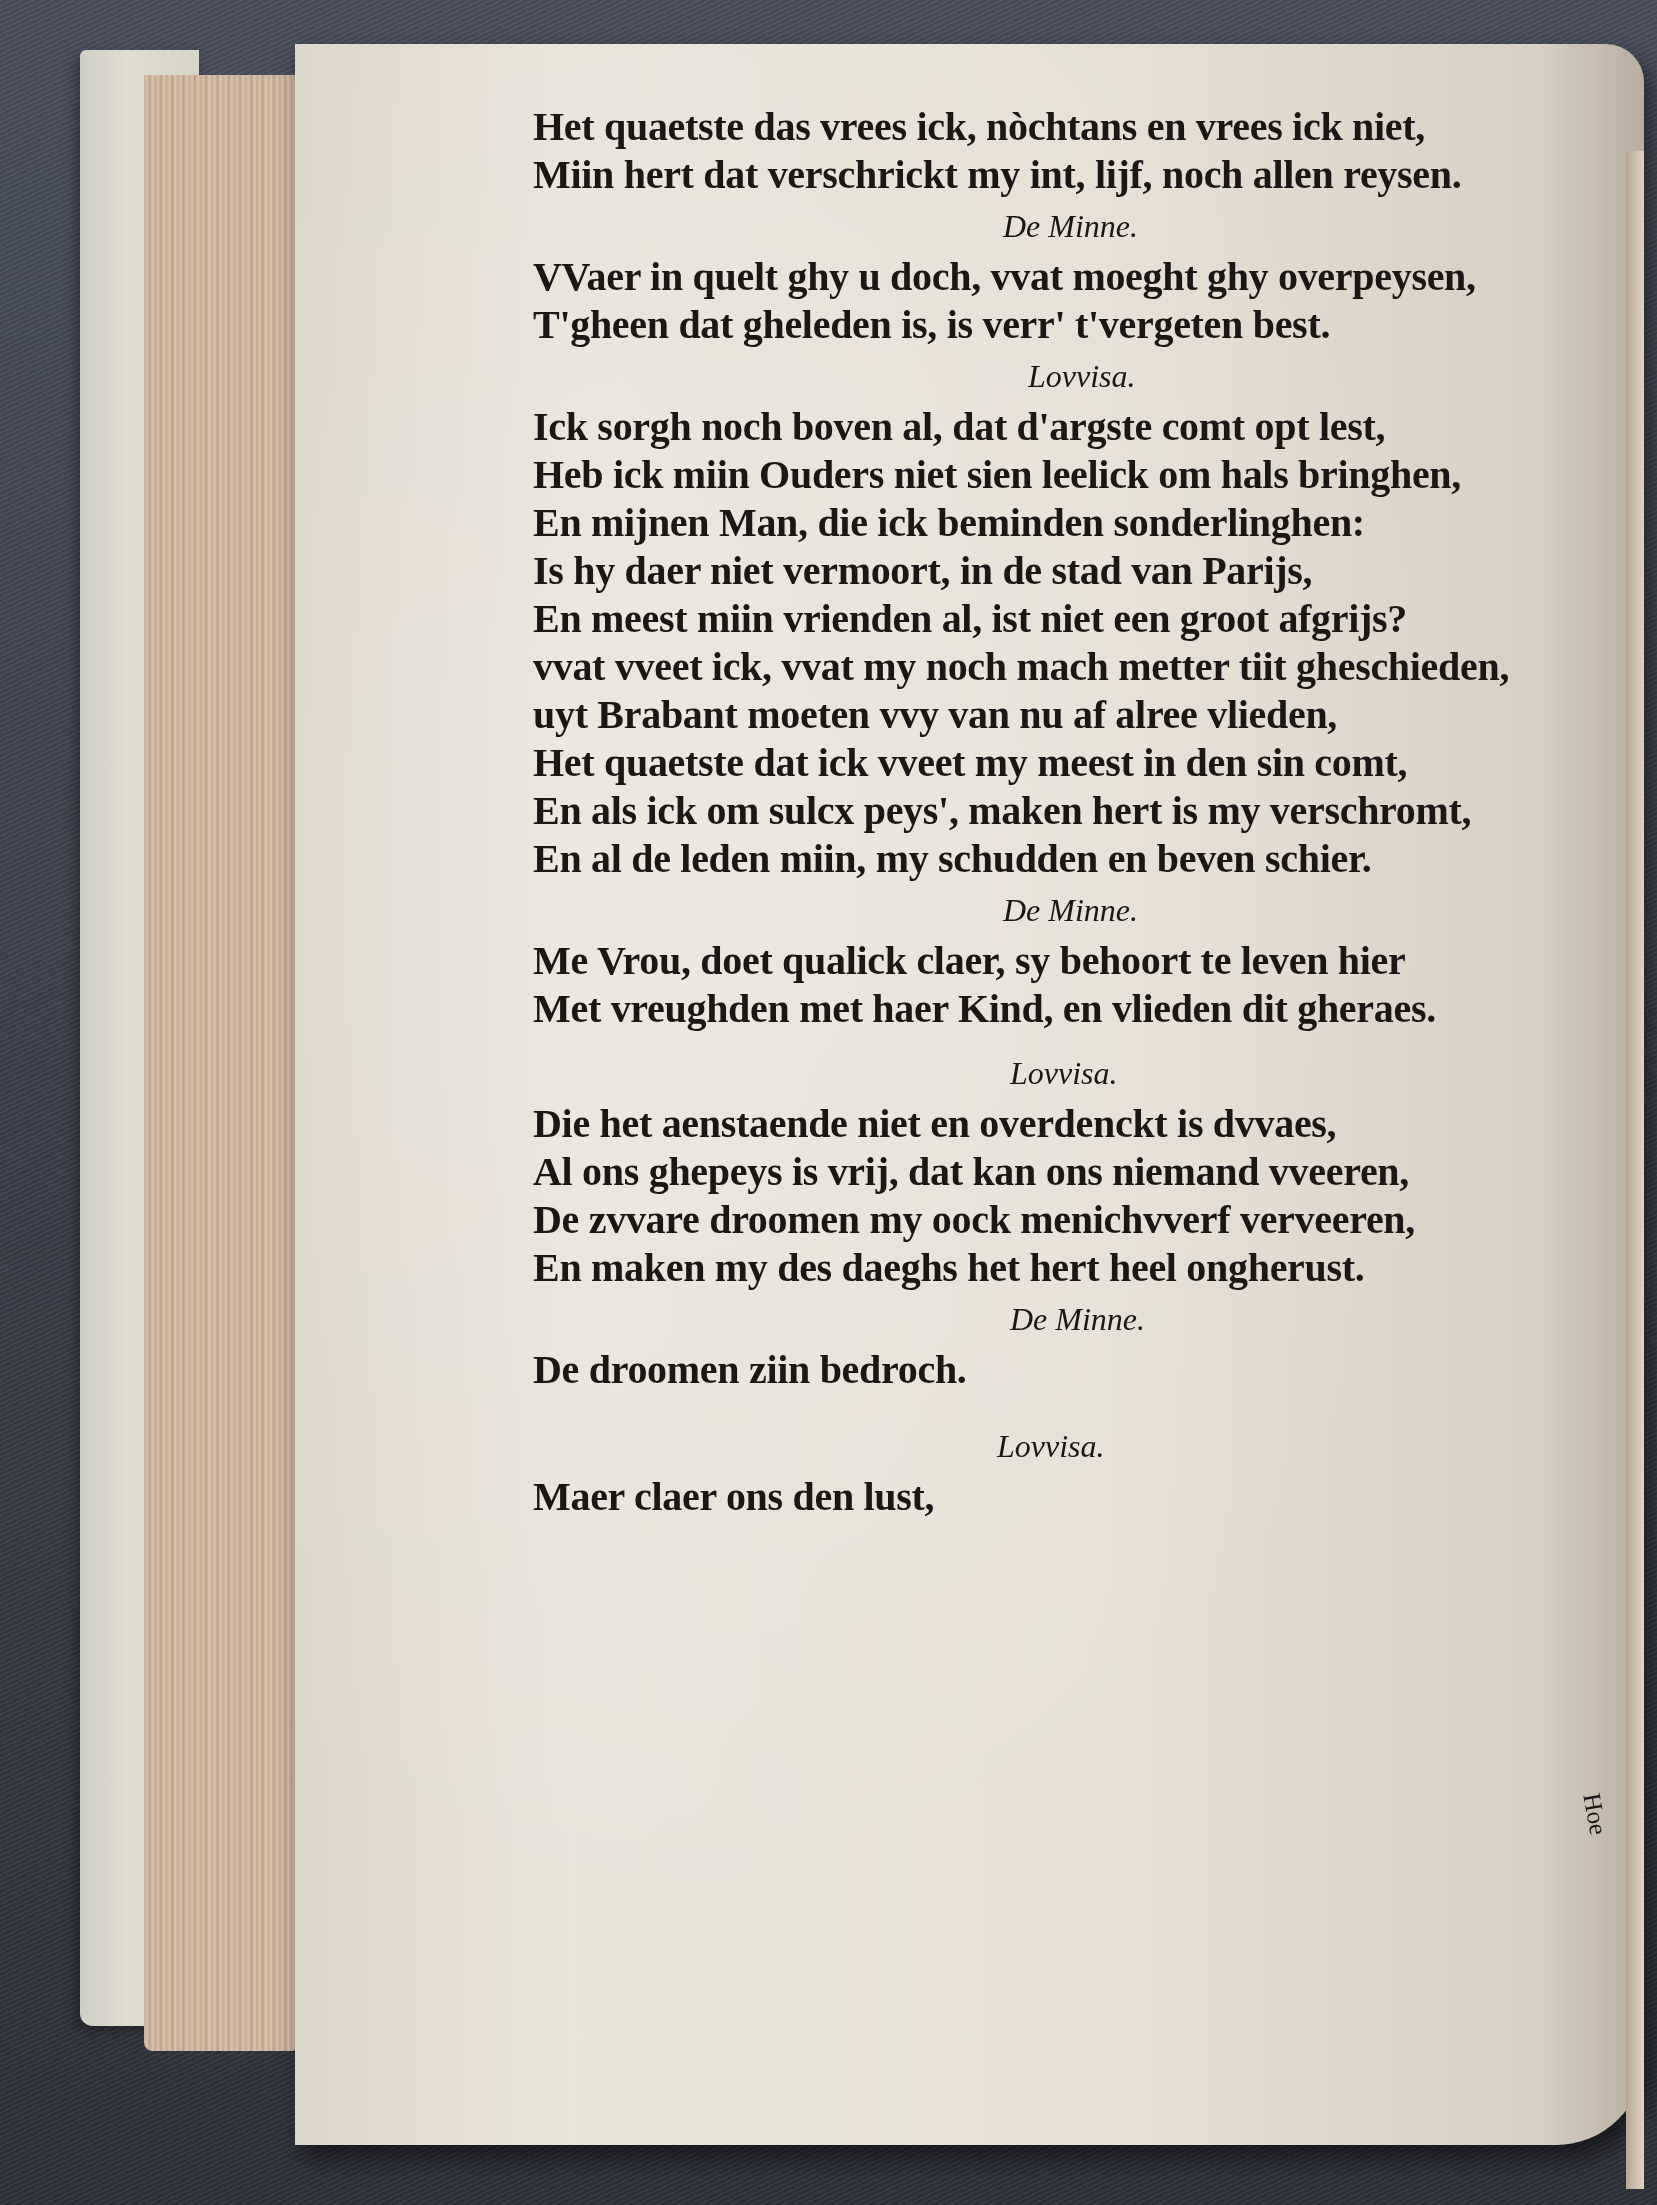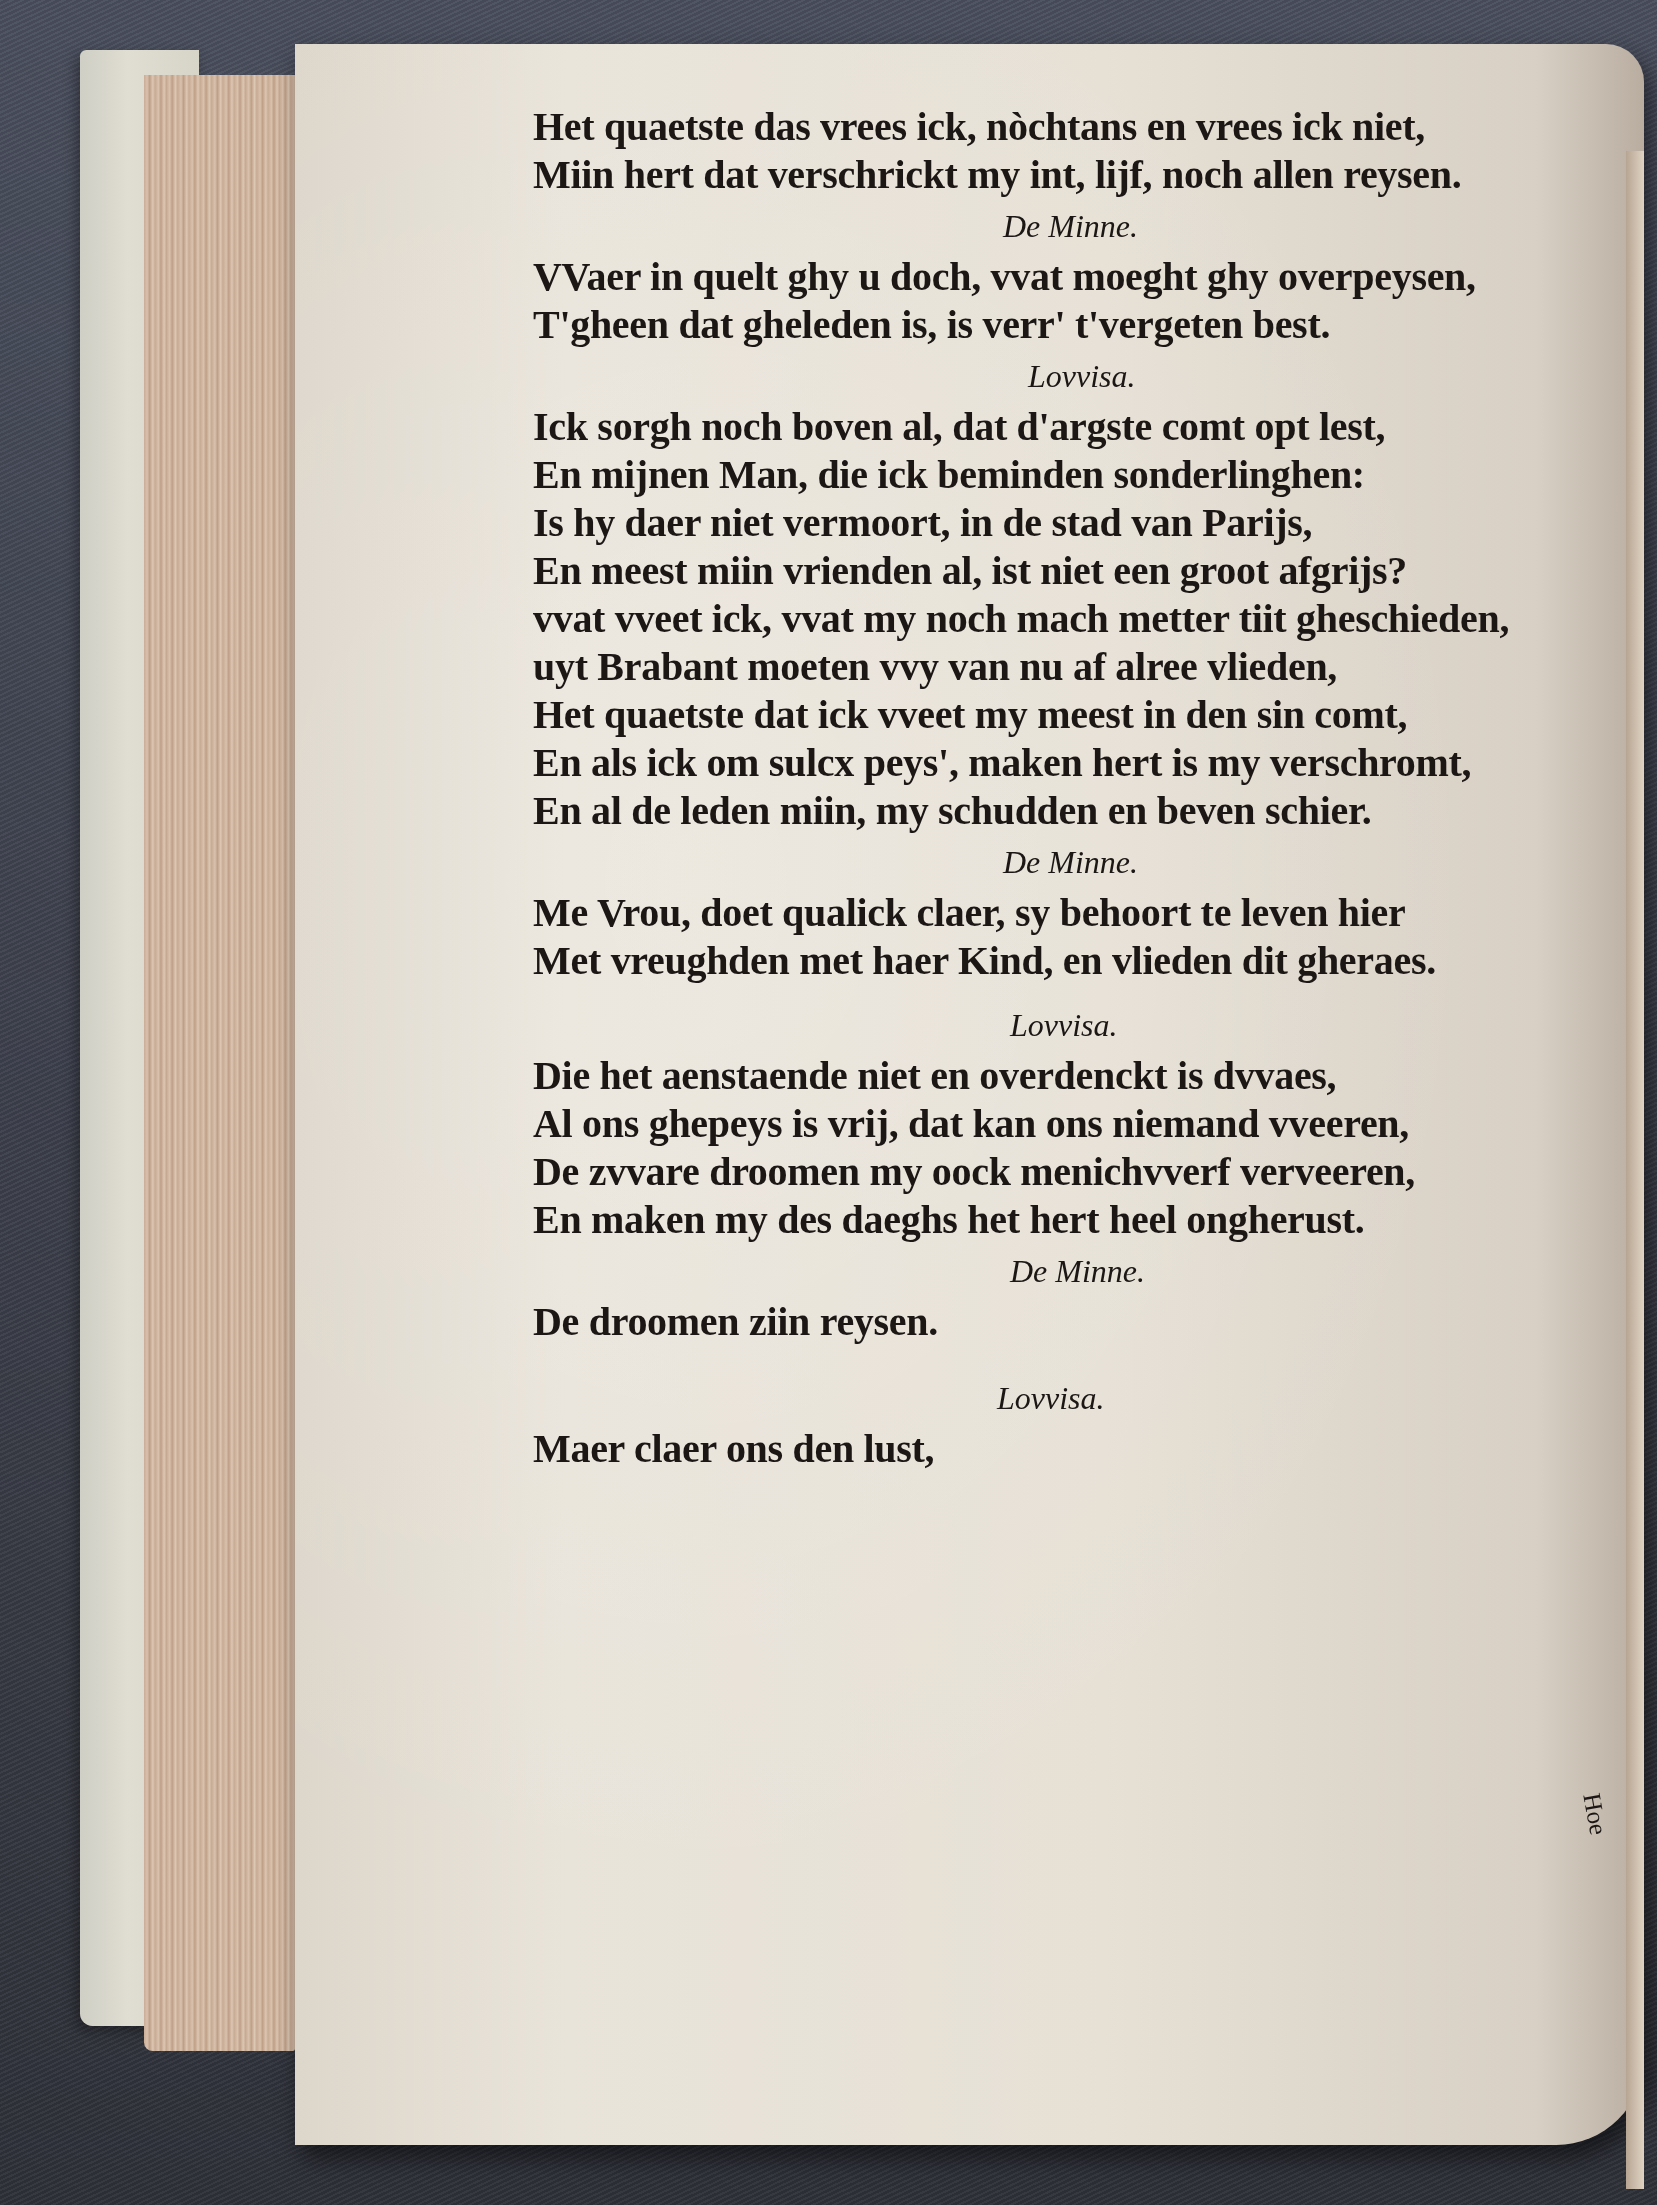"Heb ick miin Ouders niet" div.line { html: none -> <div>Heb ick miin Ouders niet sien leelick om hals bringhen,</div> }
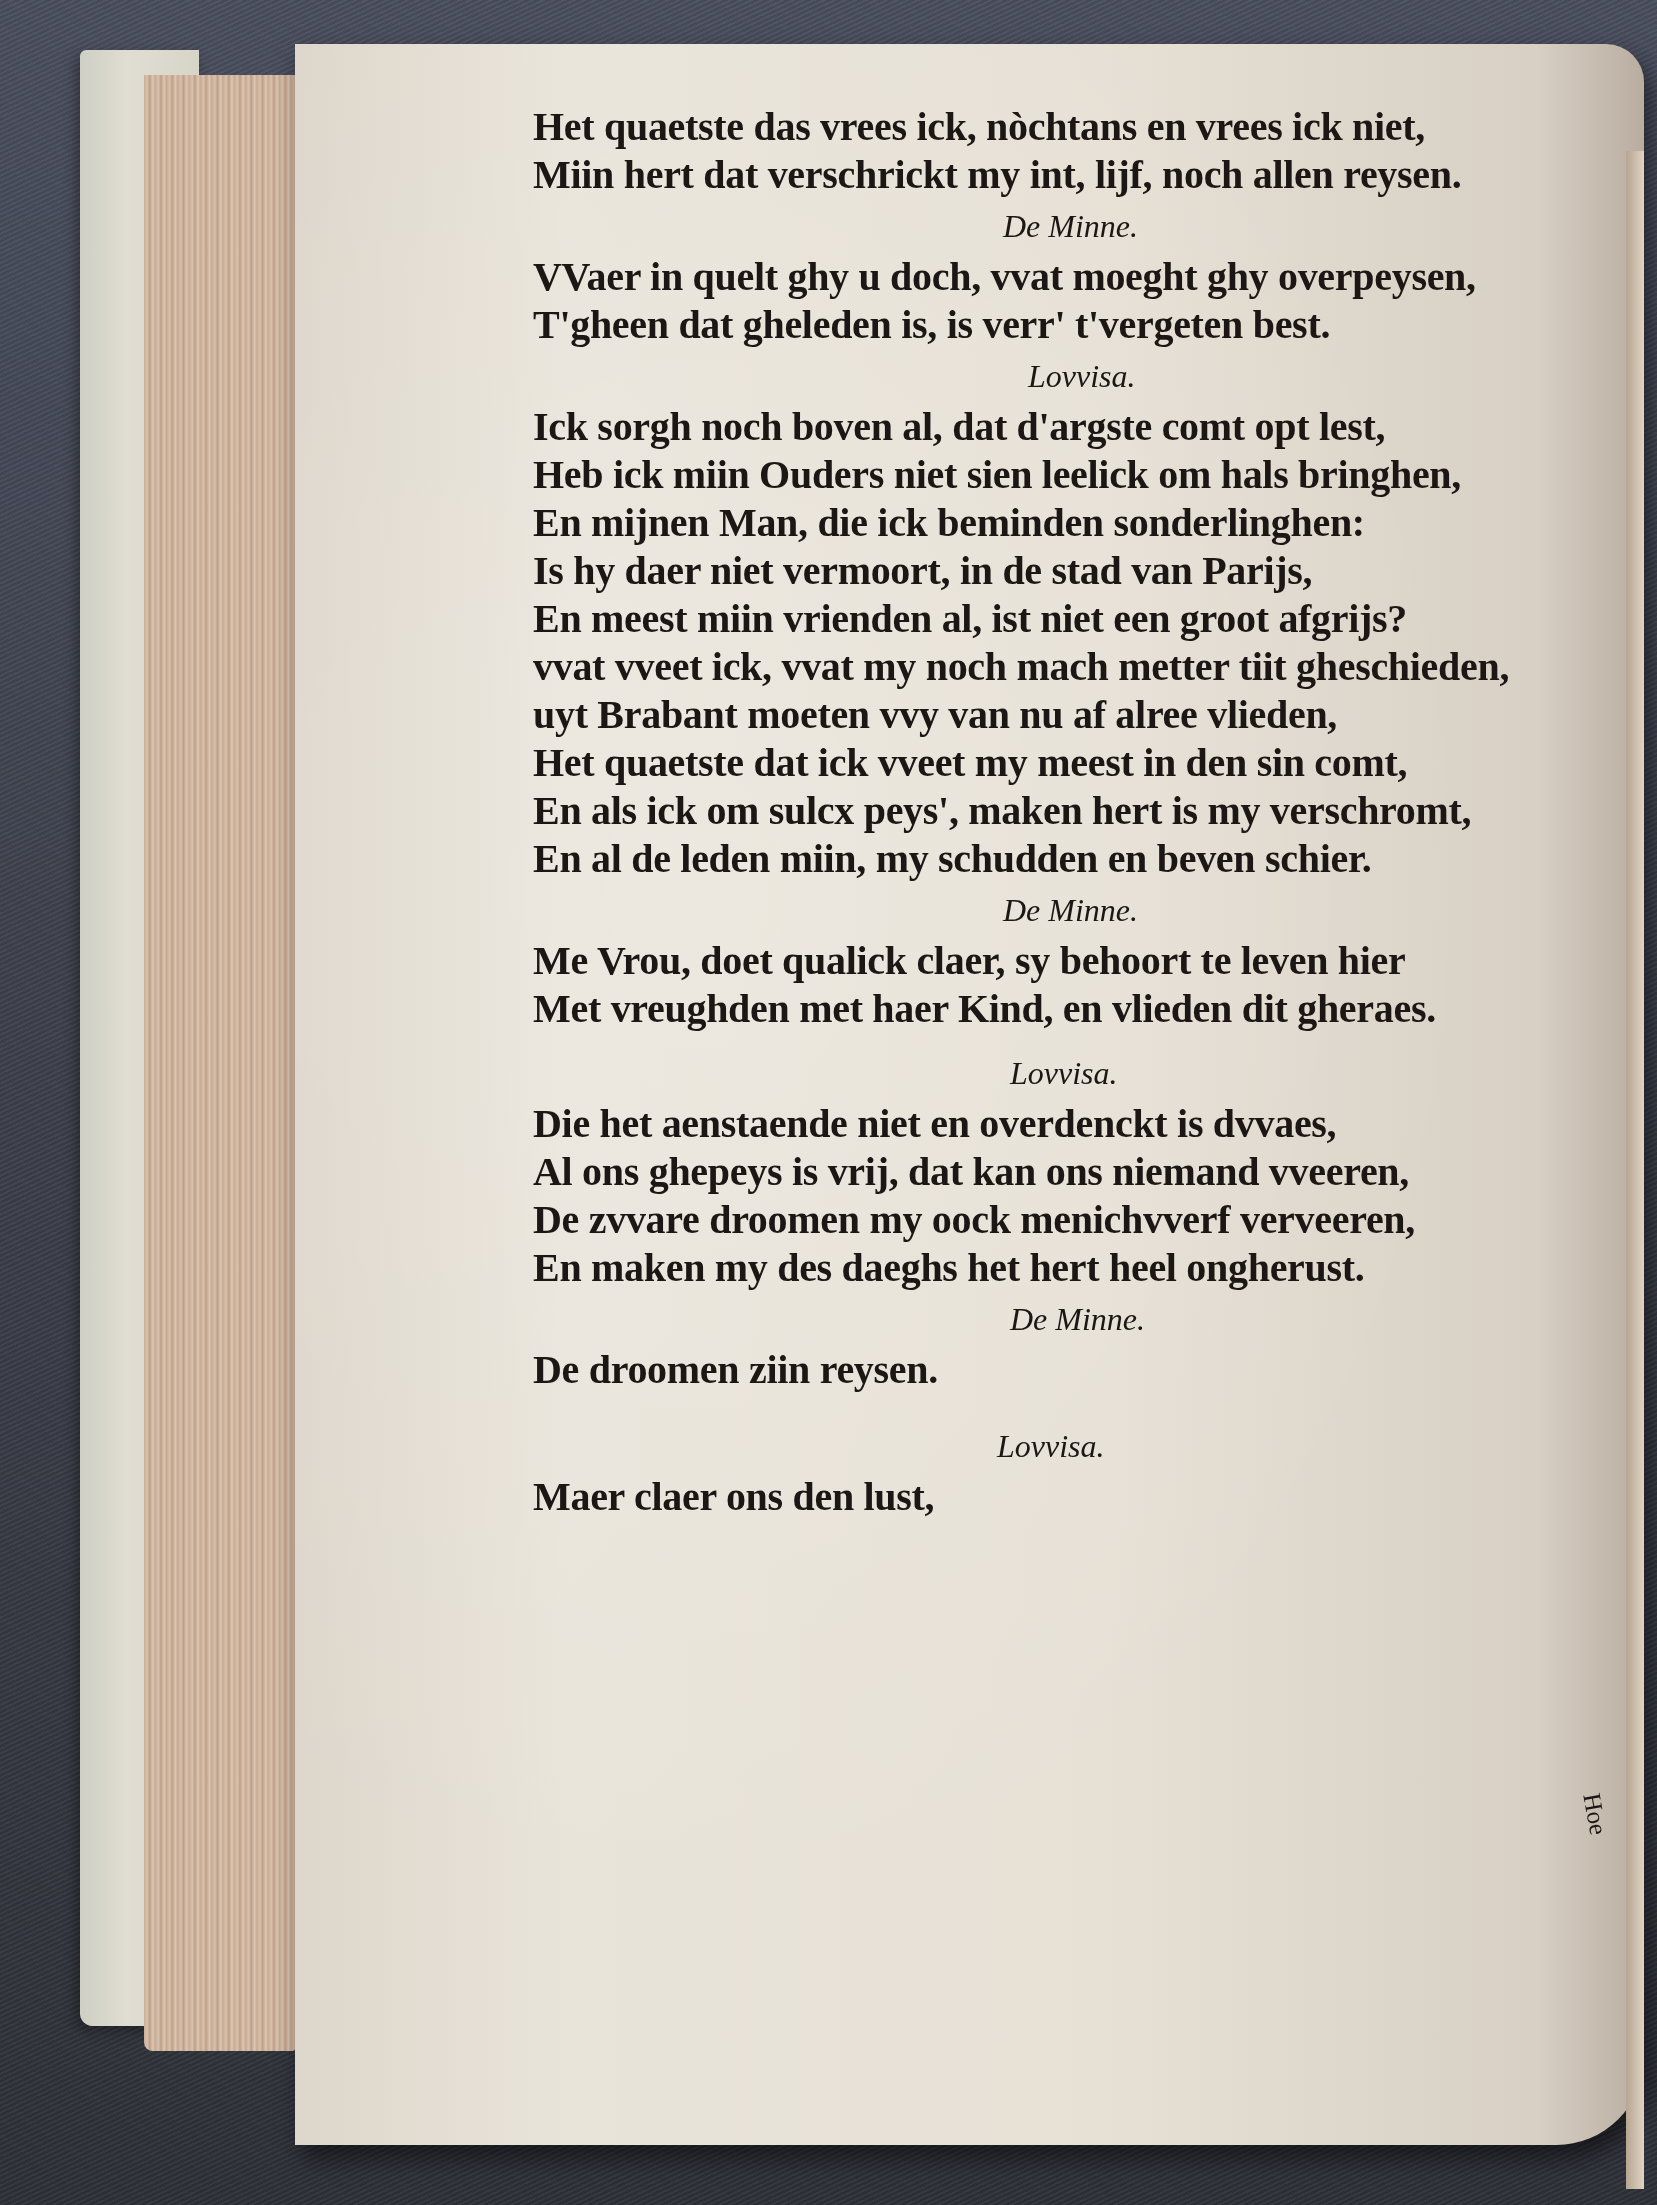"De droomen ziin reysen." div.line { text: reysen -> bedroch }
